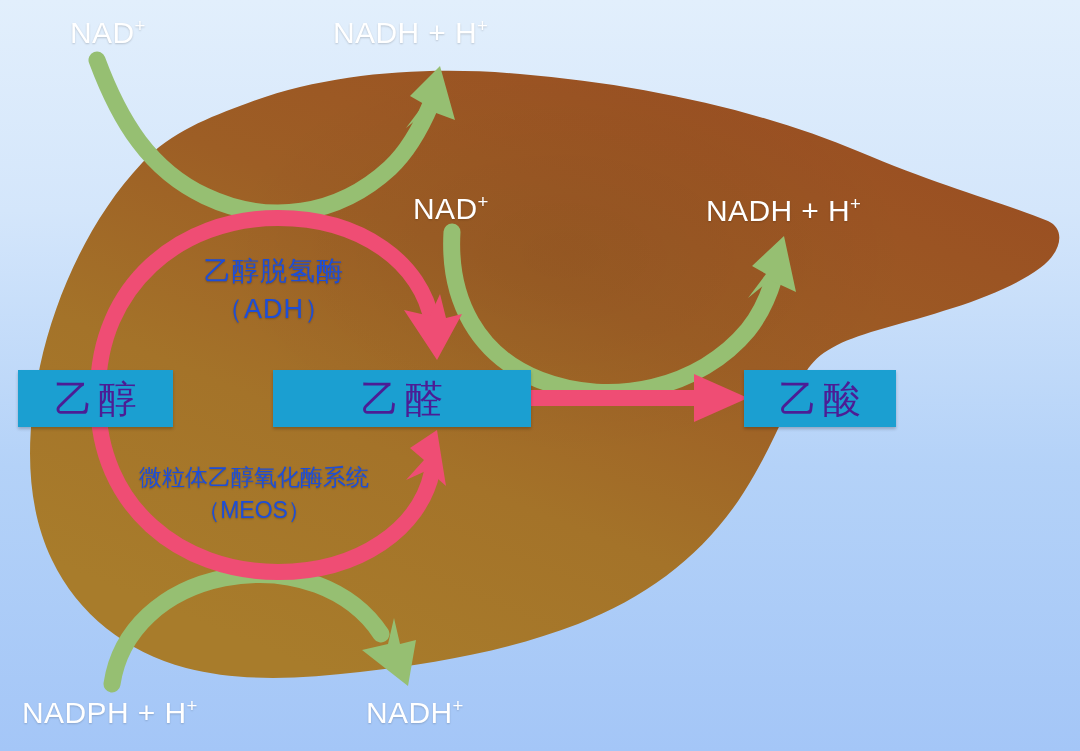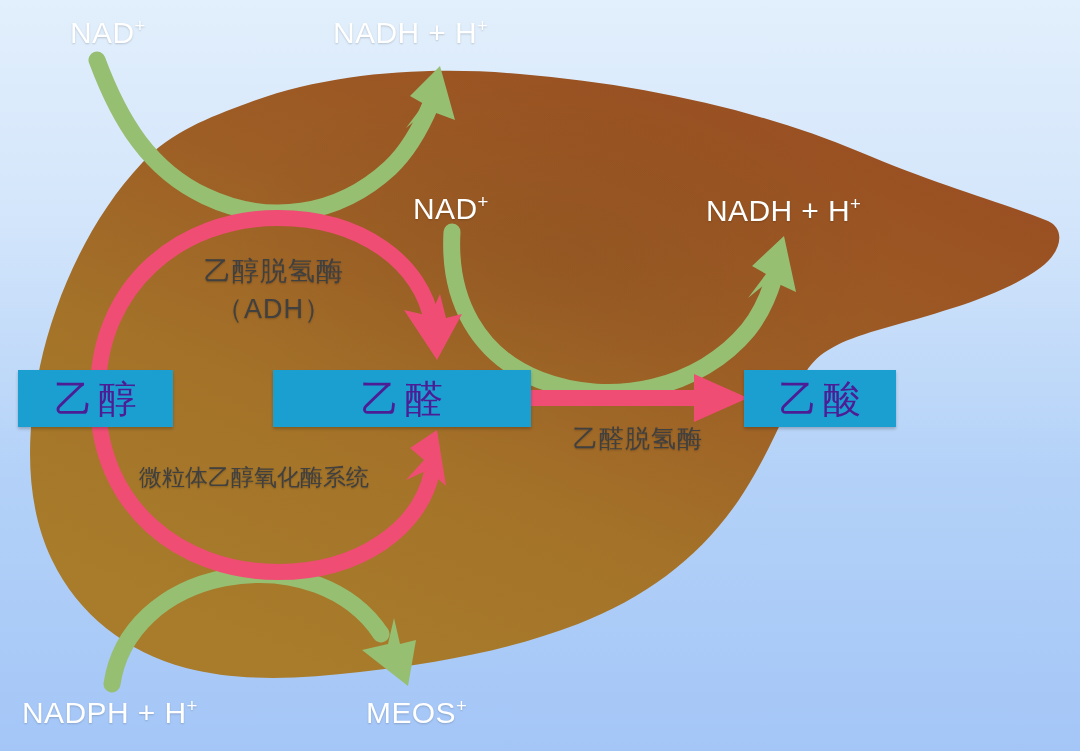"乙醇脱氢酶" .enzyme { color: #404040 -> #1d4ed8 }
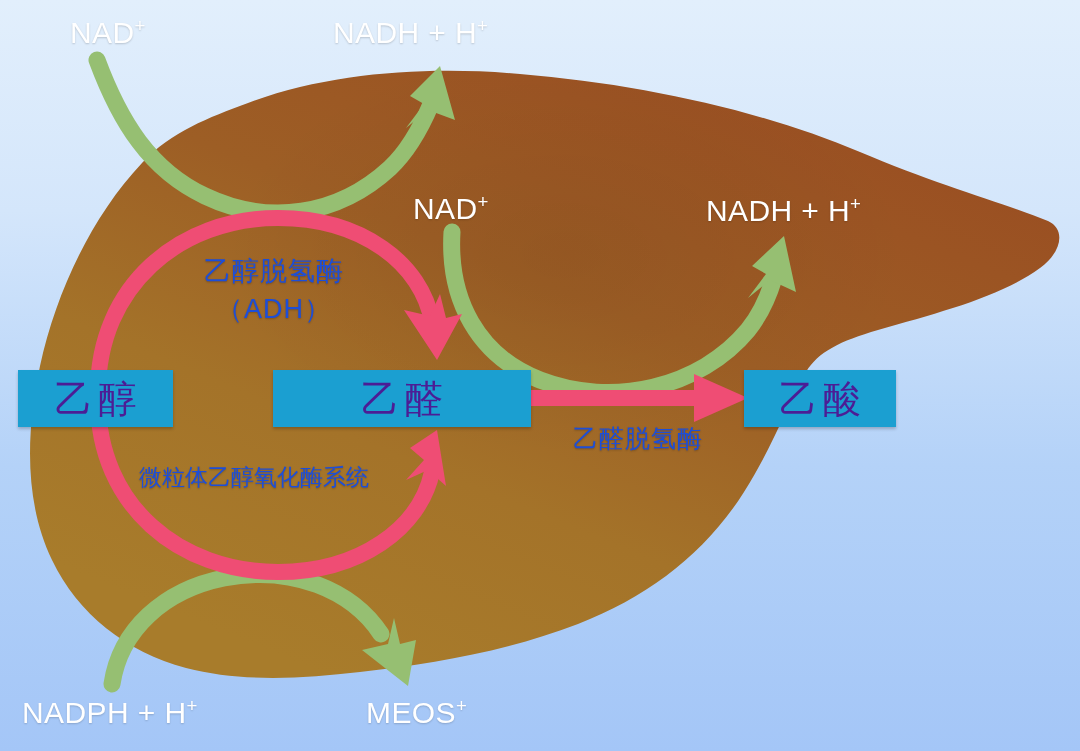"乙醛脱氢酶" span.cn { html: <span>乙醛脱氢酶</span> -> none }
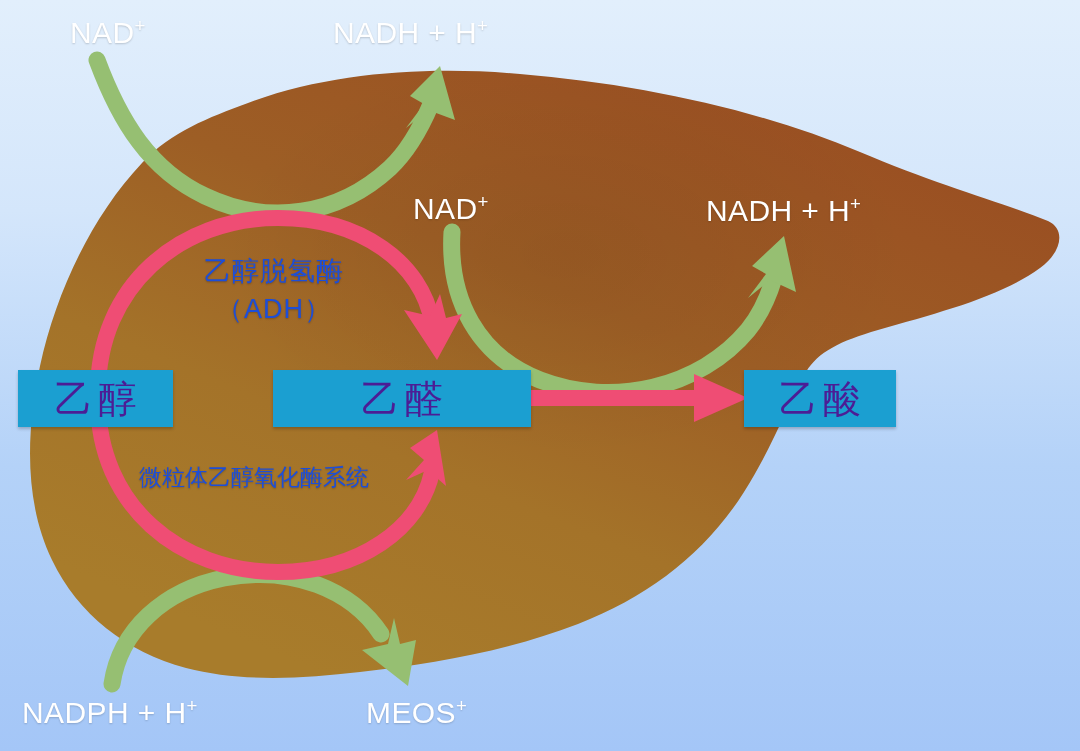"（MEOS）" span.ab { html: none -> <span>（MEOS）</span> }
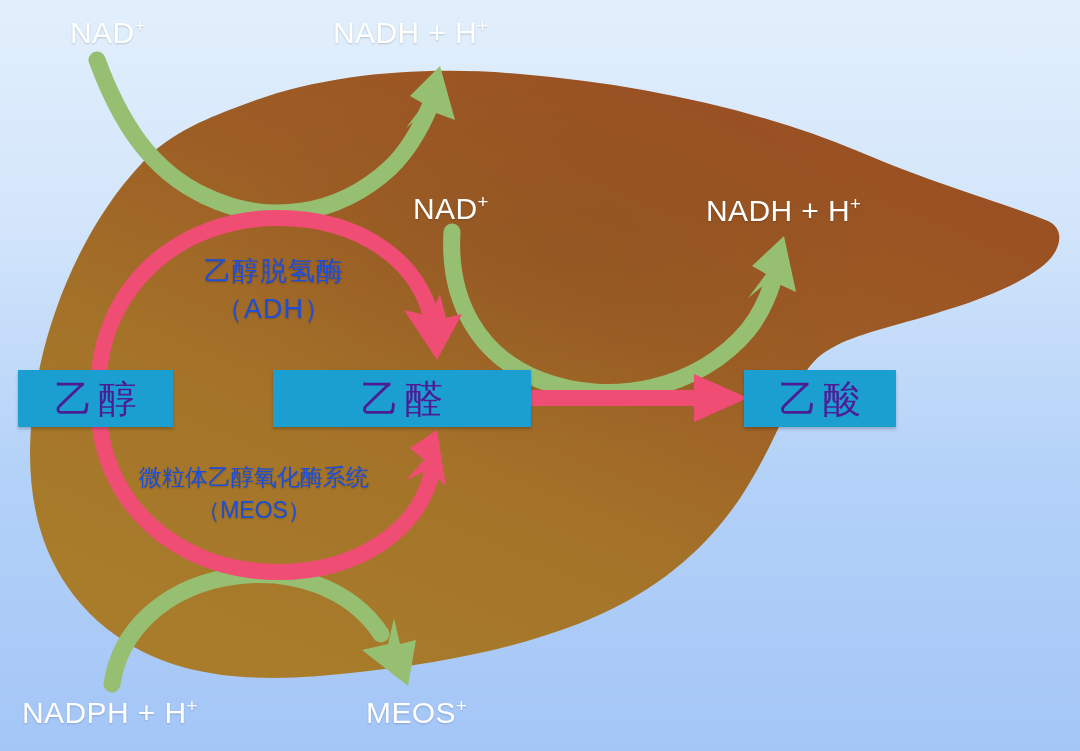"MEOS" span { text: MEOS -> NADH }
